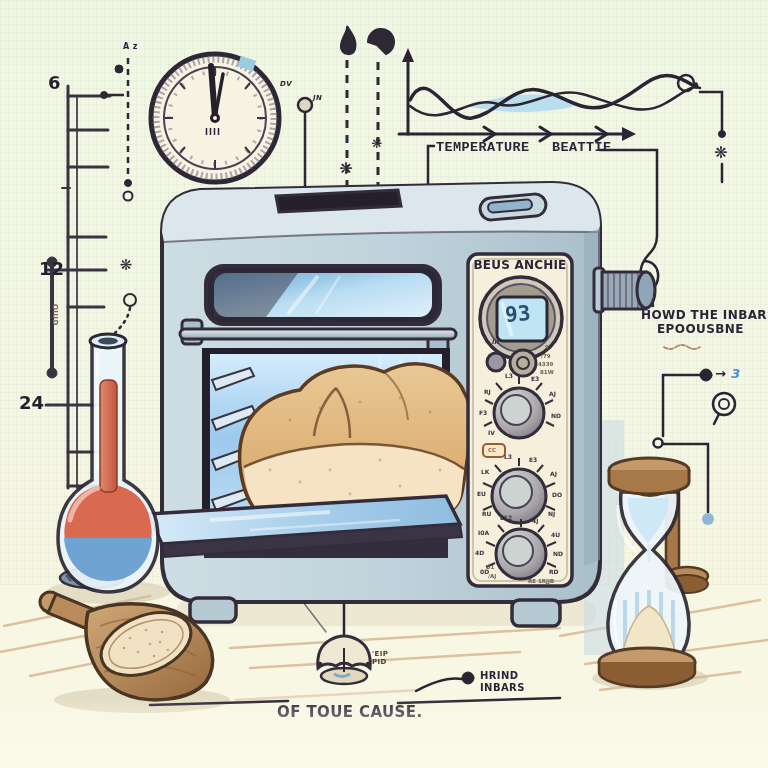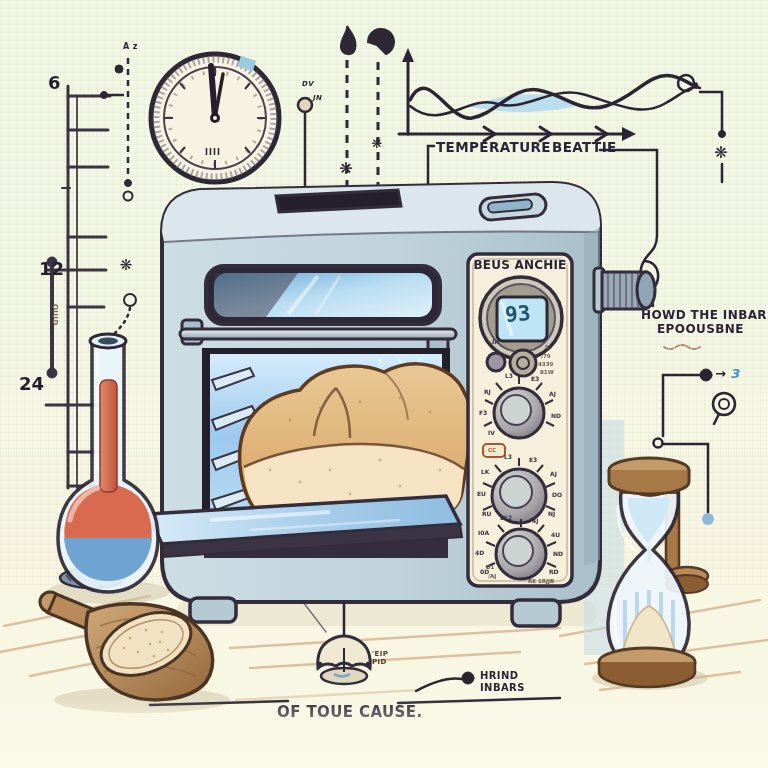"DV" span.lbl { left: 302px -> 280px }
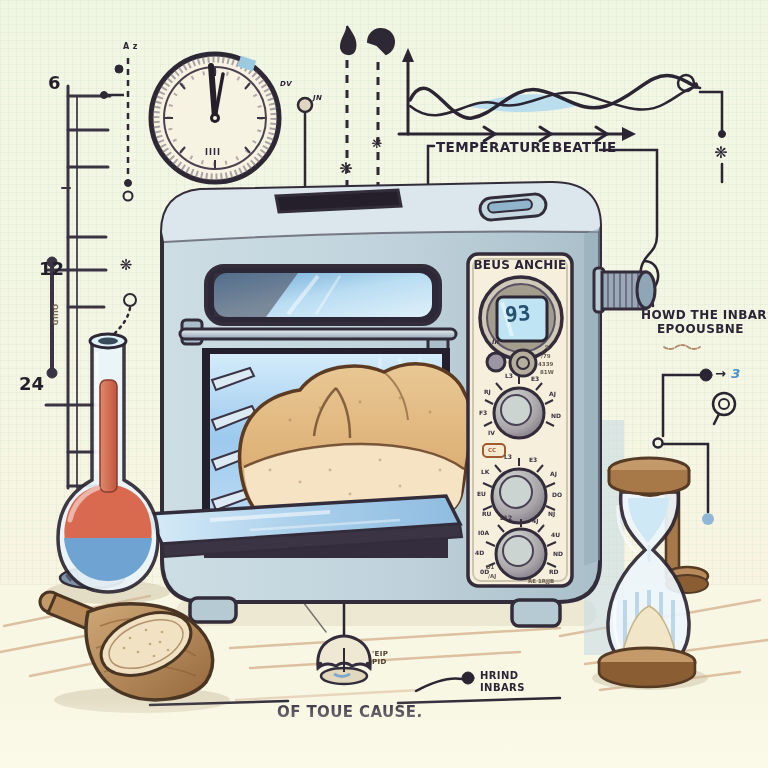"IIII" span.lbl { top: 148px -> 128px }
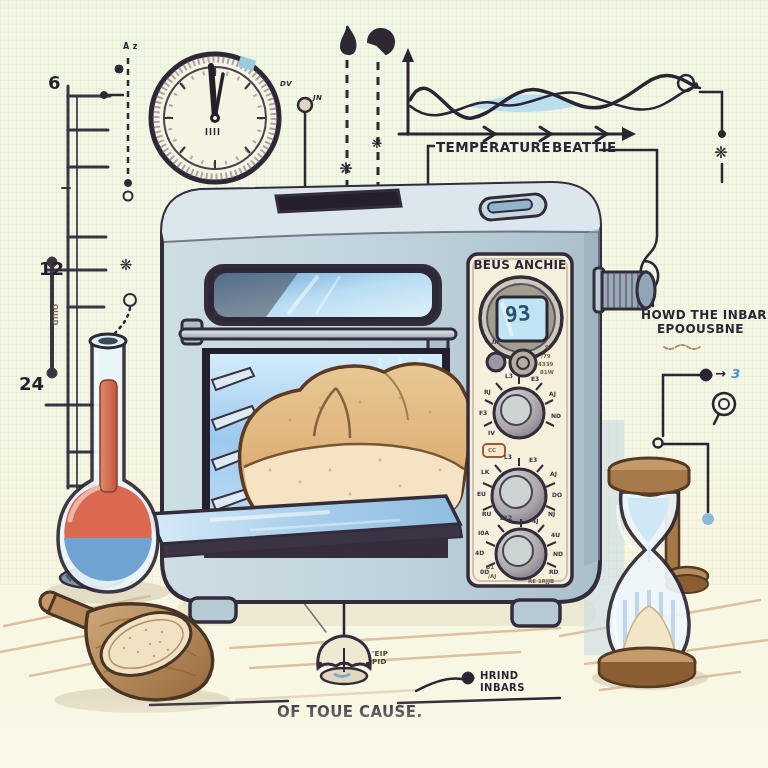"TEMPERATURE" .big { font-family: none -> Liberation Mono, monospace }
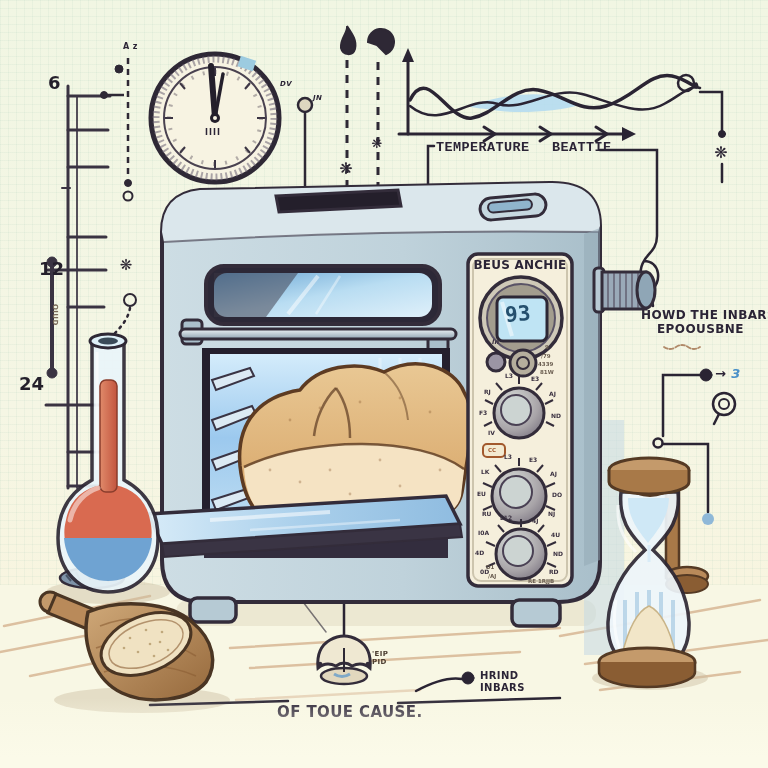"24" span.num { top: 373px -> 392px }
